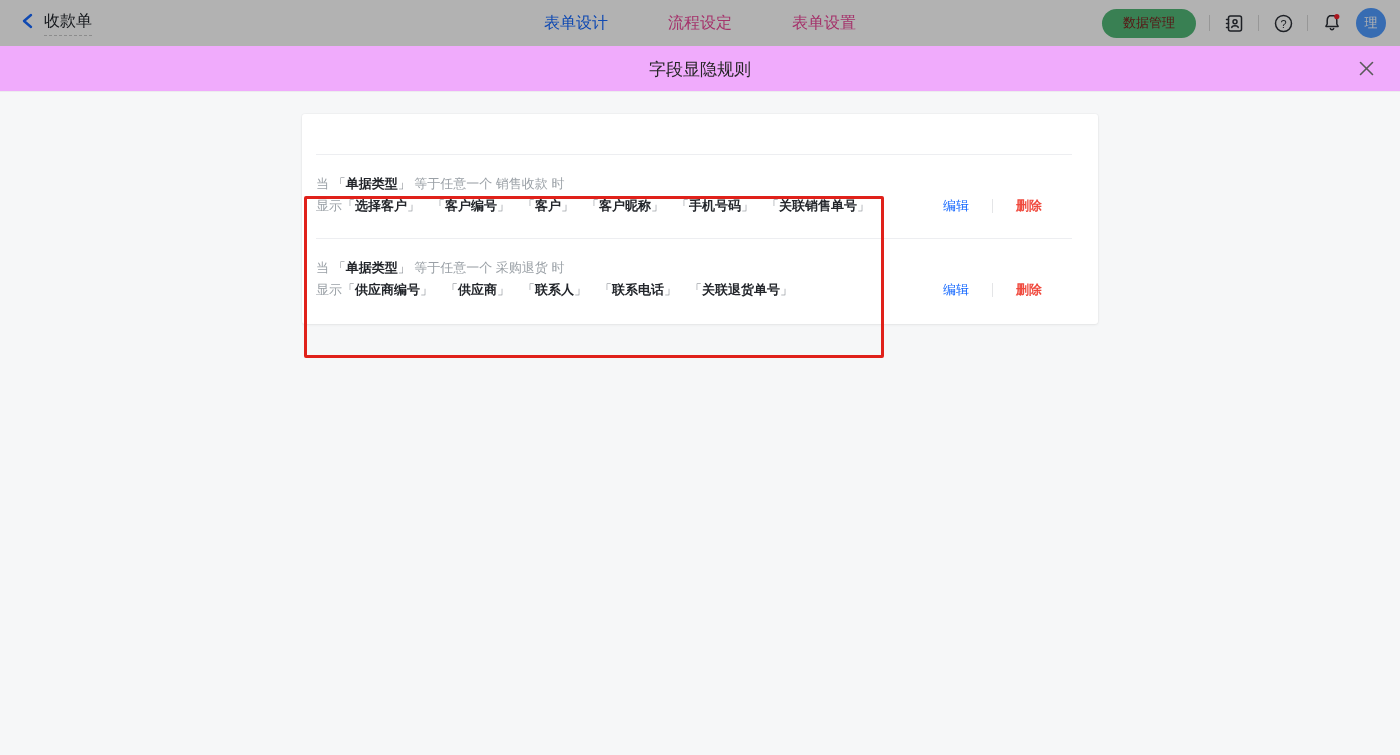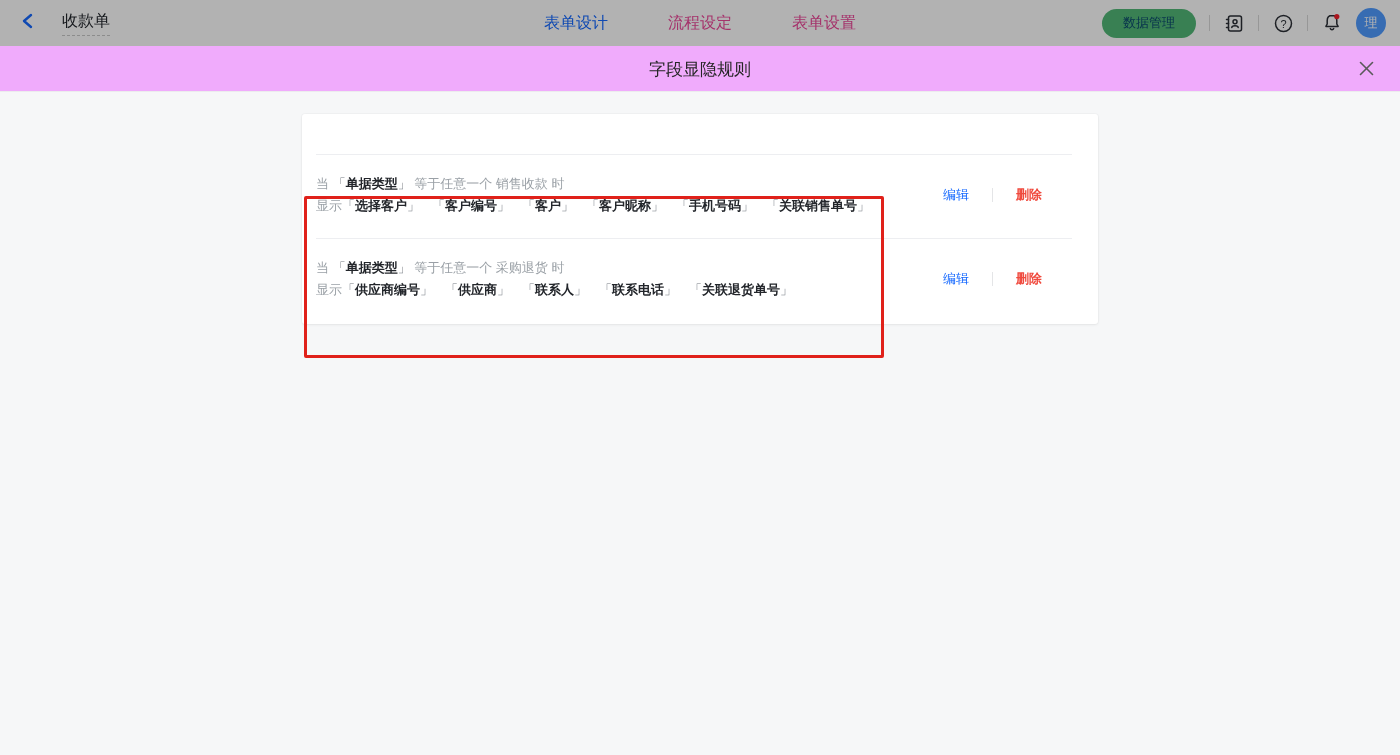"收款单" .form-title { margin-left: 26px -> 8px }
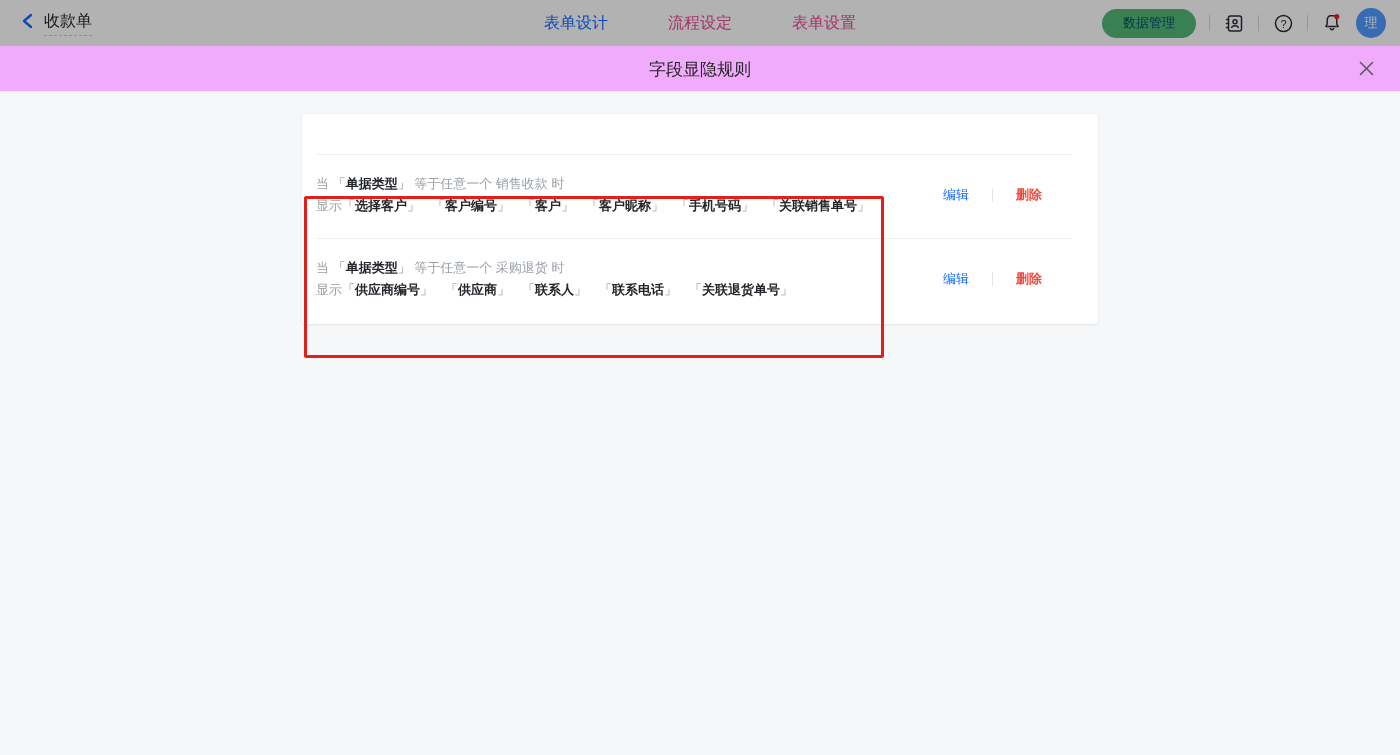"数据管理" .green-btn { color: #0c4a6e -> #7f1d1d }
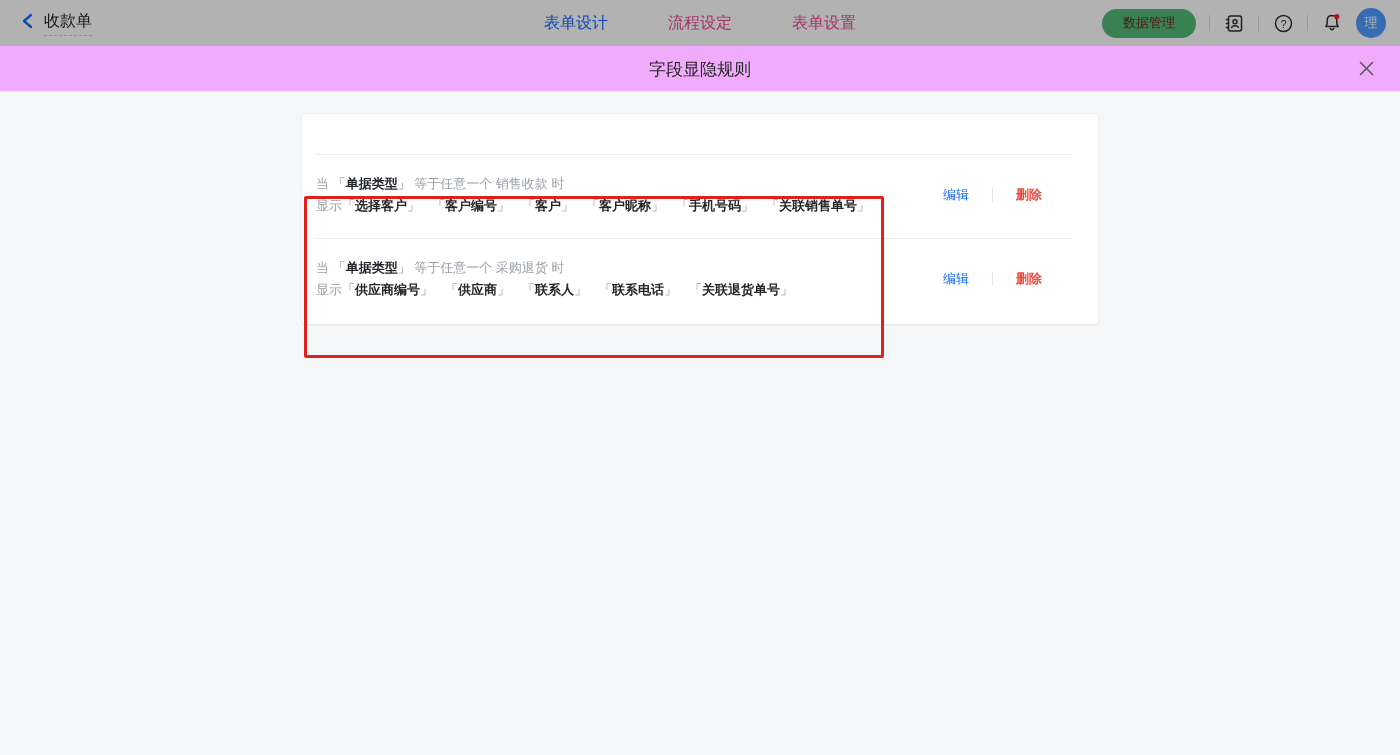"当 「单据类型」 等于任意一个 销售收款 时" .rule-row { align-items: center -> flex-end }
